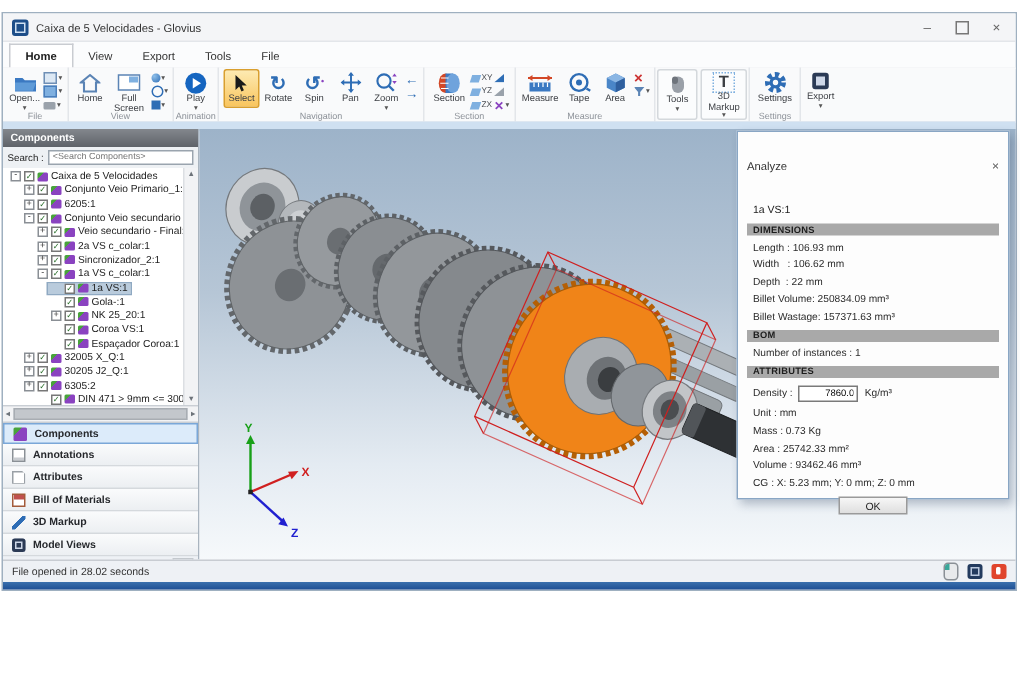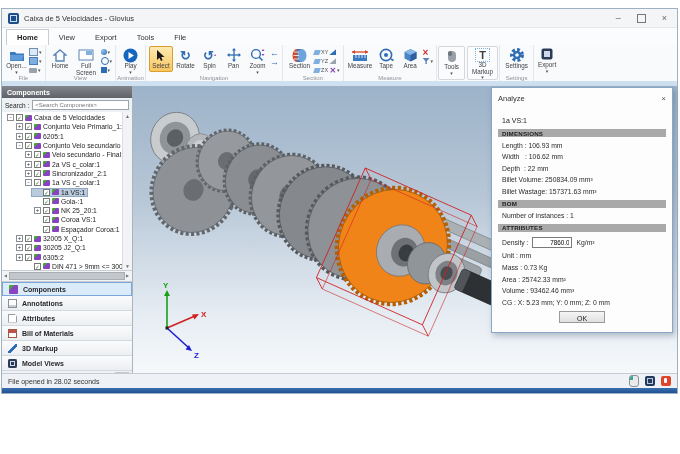"Analyze" #analyze .dtitle { align-items: none -> center; padding: 6px 6px -> 16px 6px }
